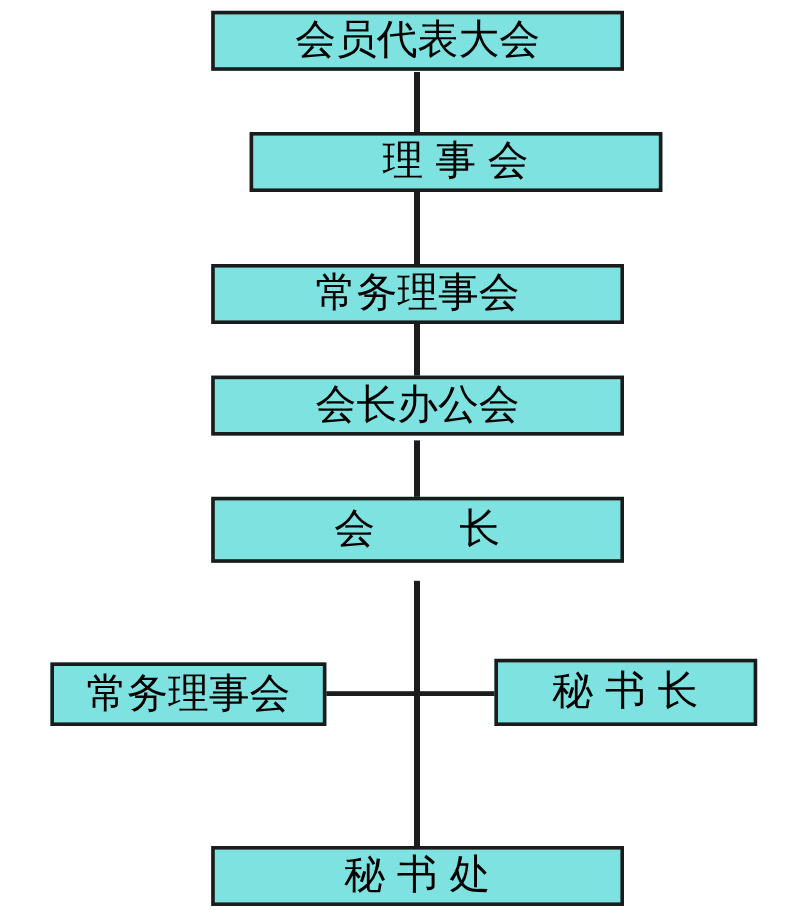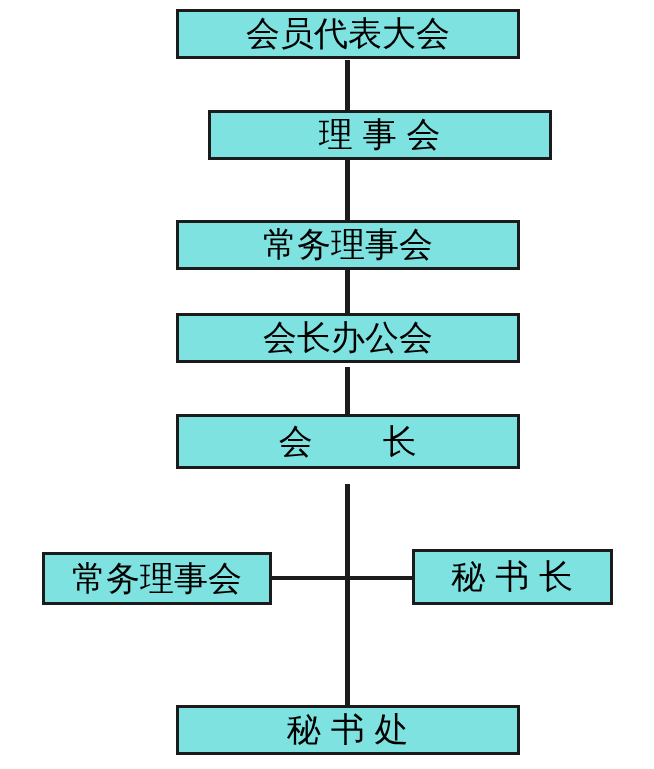"秘 书 长" div.node-box { width: 201px -> 219px }
